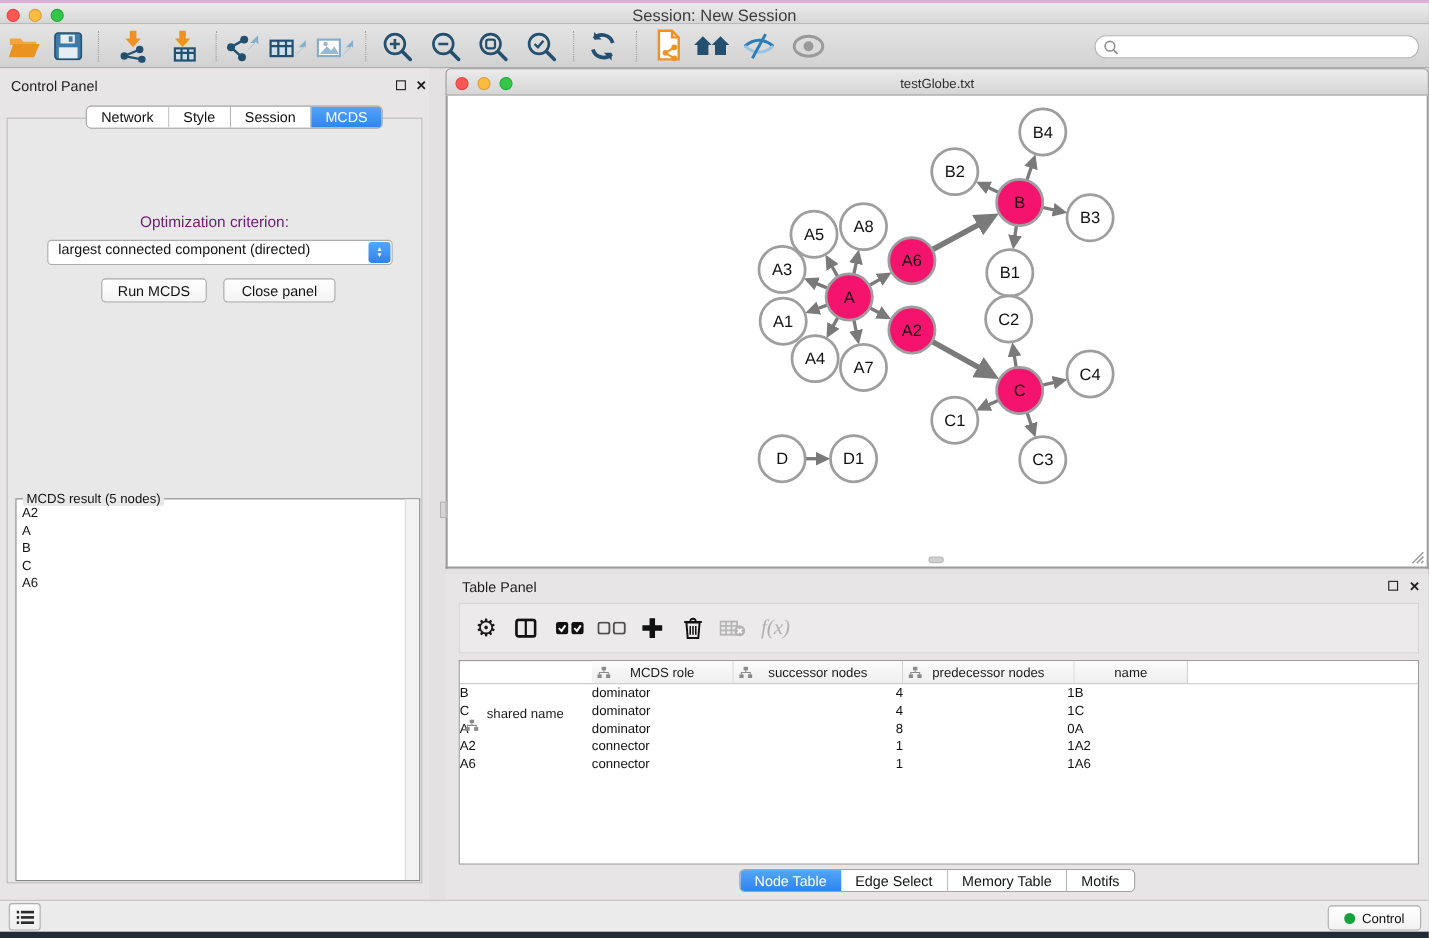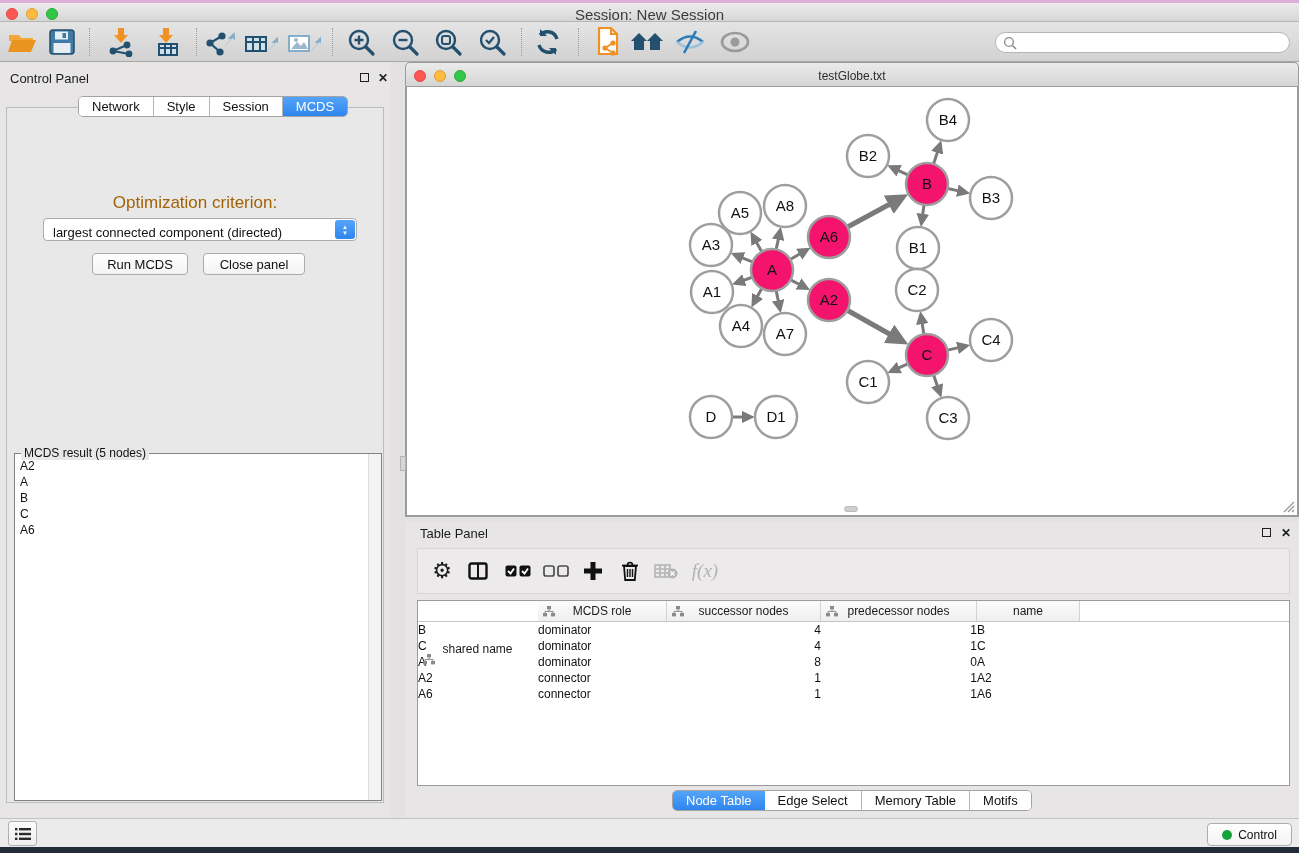"Optimization criterion:" .opt-label { color: #a16207 -> #701a75; font-size: 17px -> 14px }
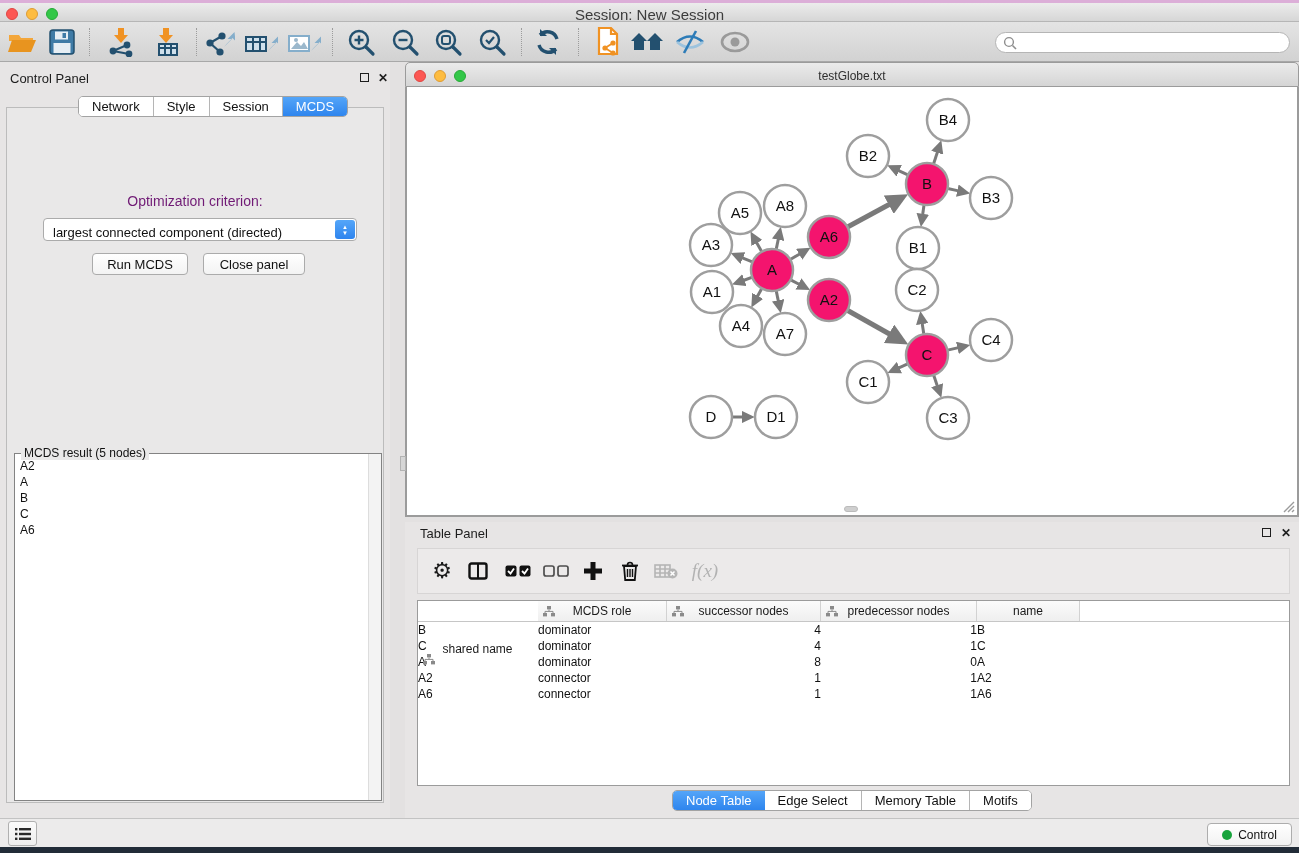"largest connected component (directed)" .dropdown { align-items: flex-end -> flex-start }
